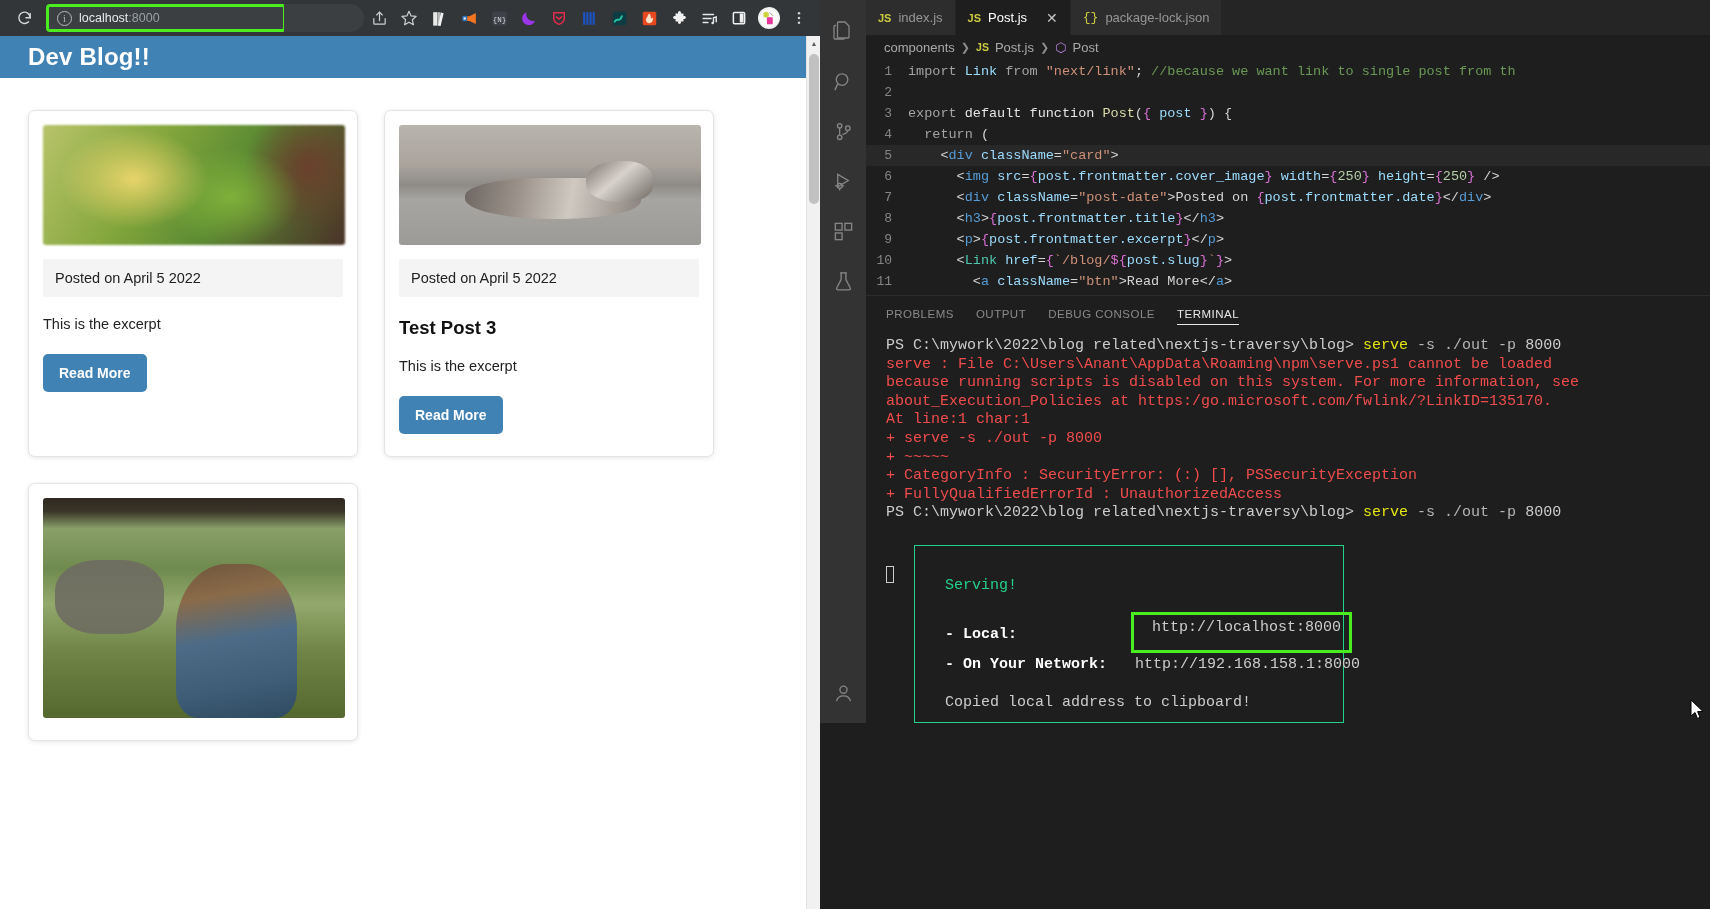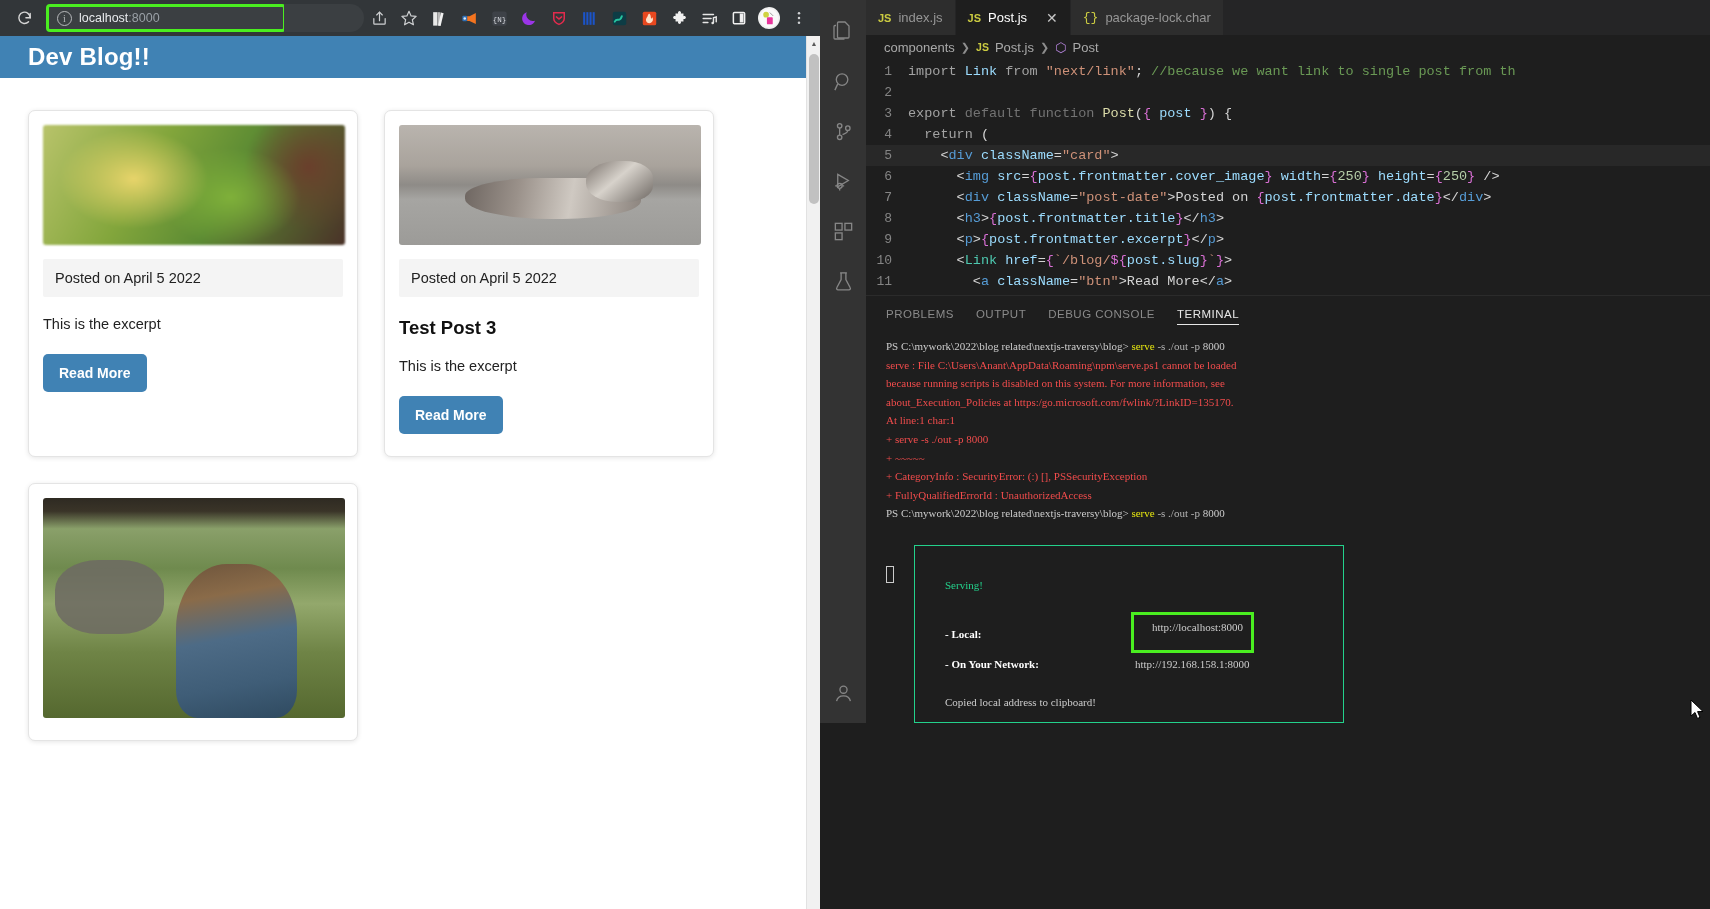"package-lock.char" span { text: package-lock.char -> package-lock.json }
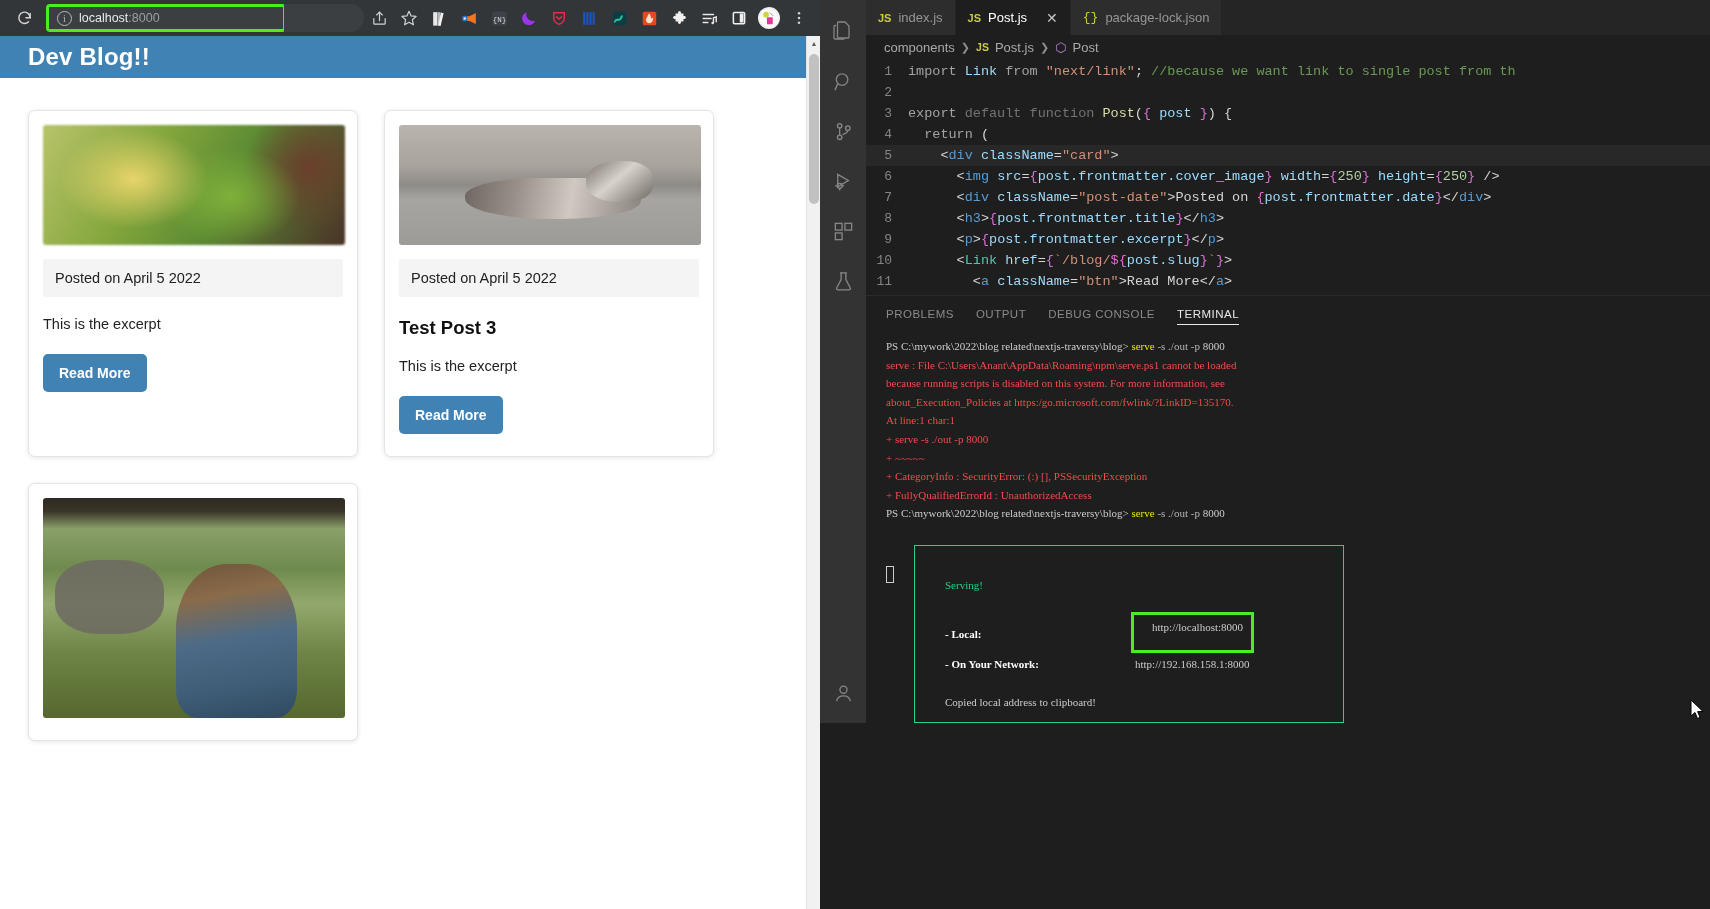"default" .k-kw { color: #737373 -> #e5e5e5 }
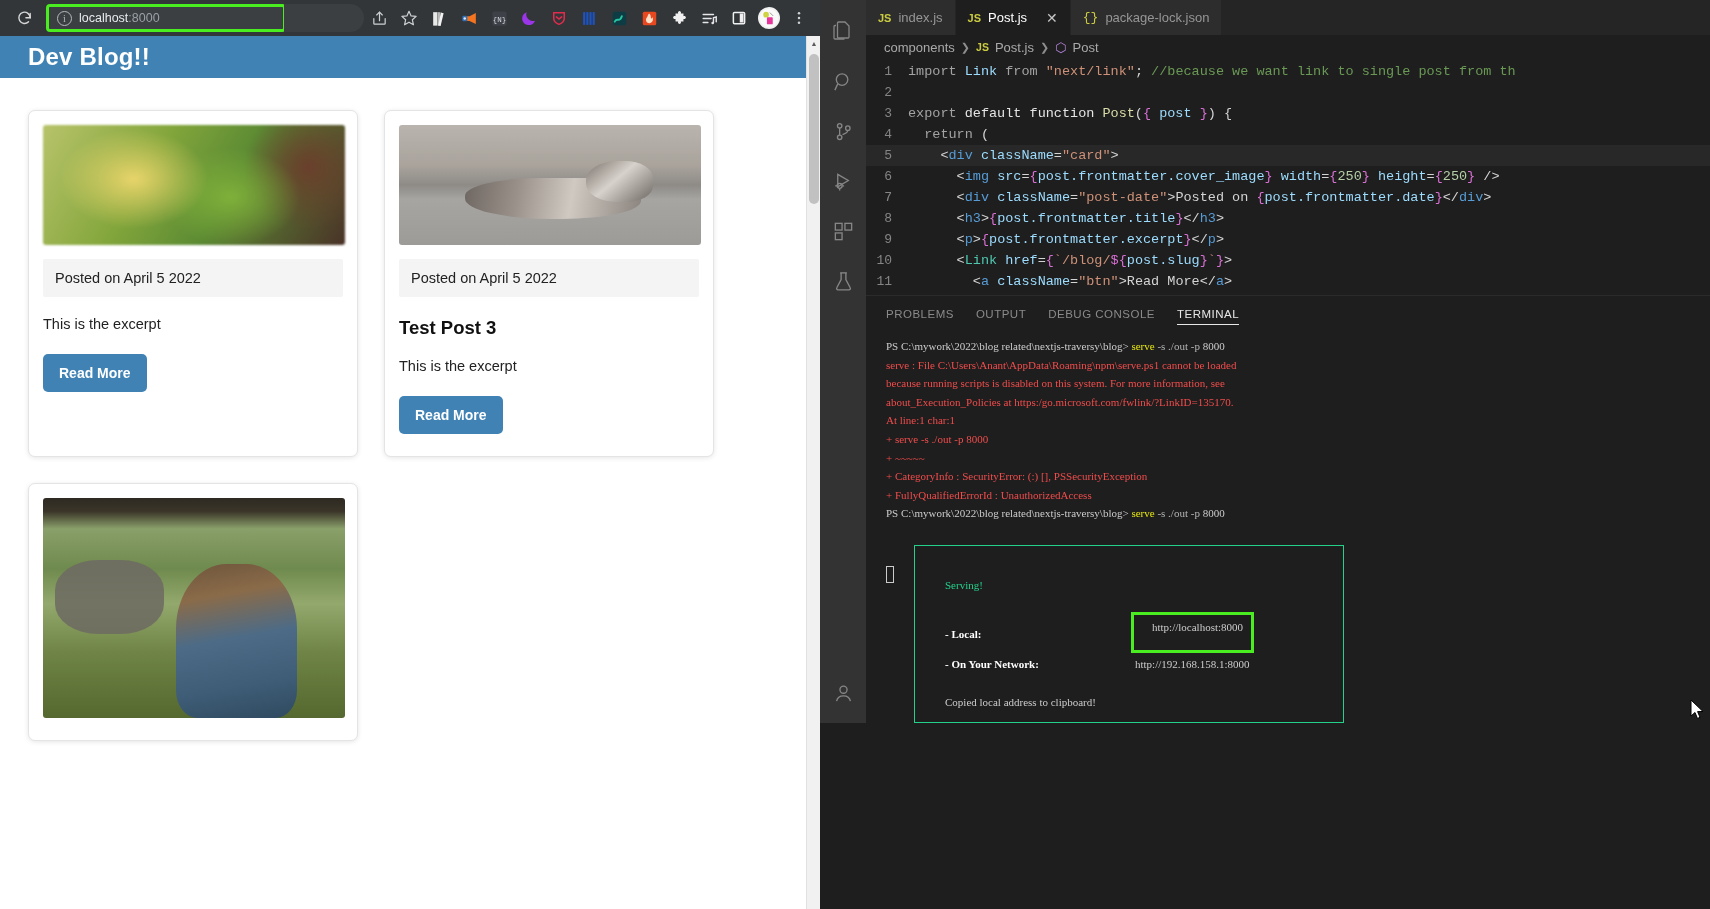"PS C:\mywork\2022\blog" .term { font-family: Liberation Serif, serif -> Liberation Mono, monospace; font-size: 11px -> 15px }
